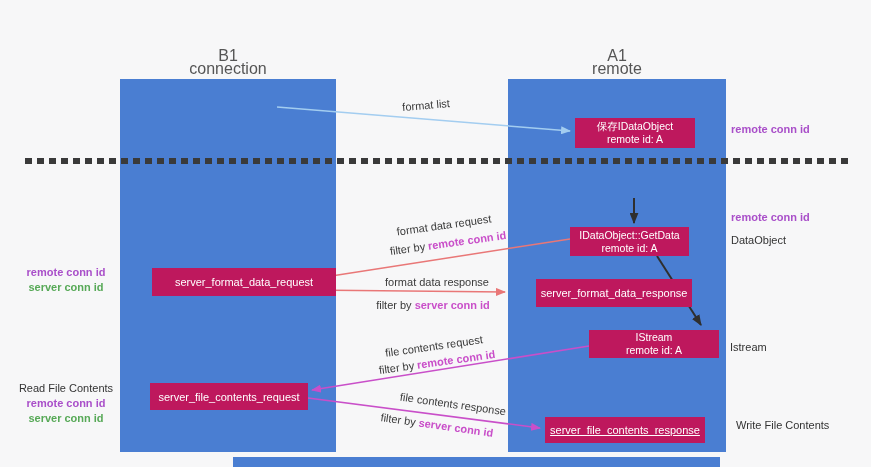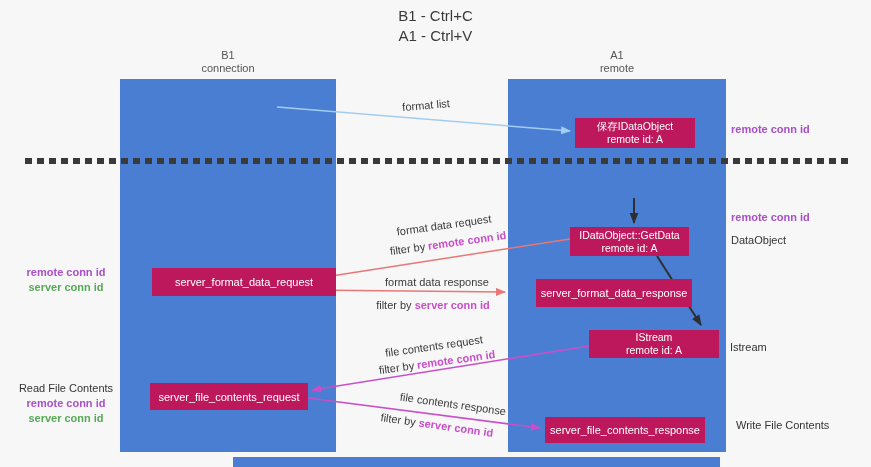"B1 - Ctrl+C" div.title { html: <div> <div>B1 - Ctrl+C</div> <div>A1 - Ctrl+V</div> </div> -> none }
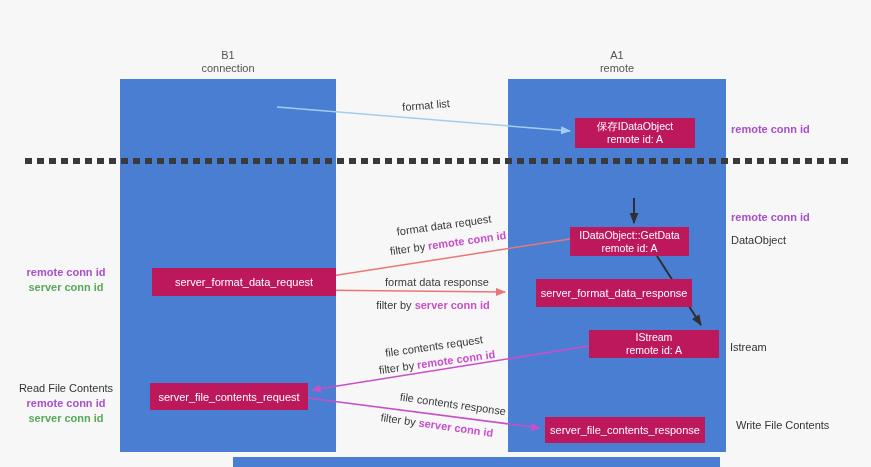"B1" .col-header { font-size: 11px -> 16px }
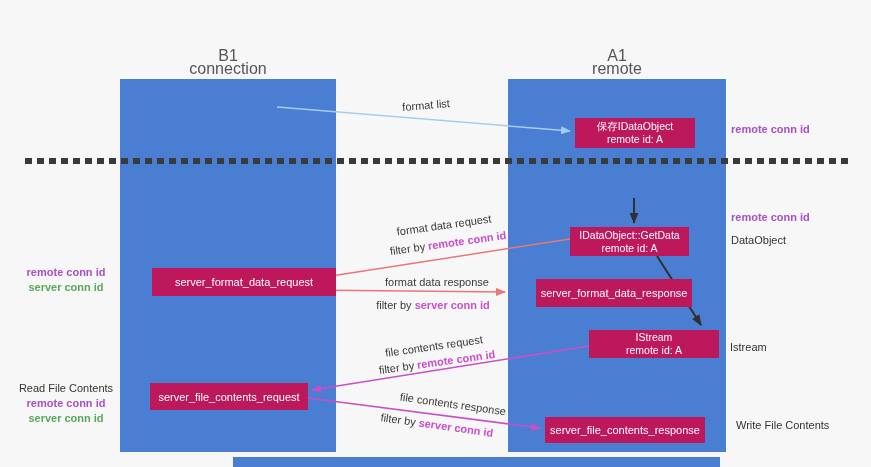"server_file_contents_response" div.box { text-decoration: none -> underline }
